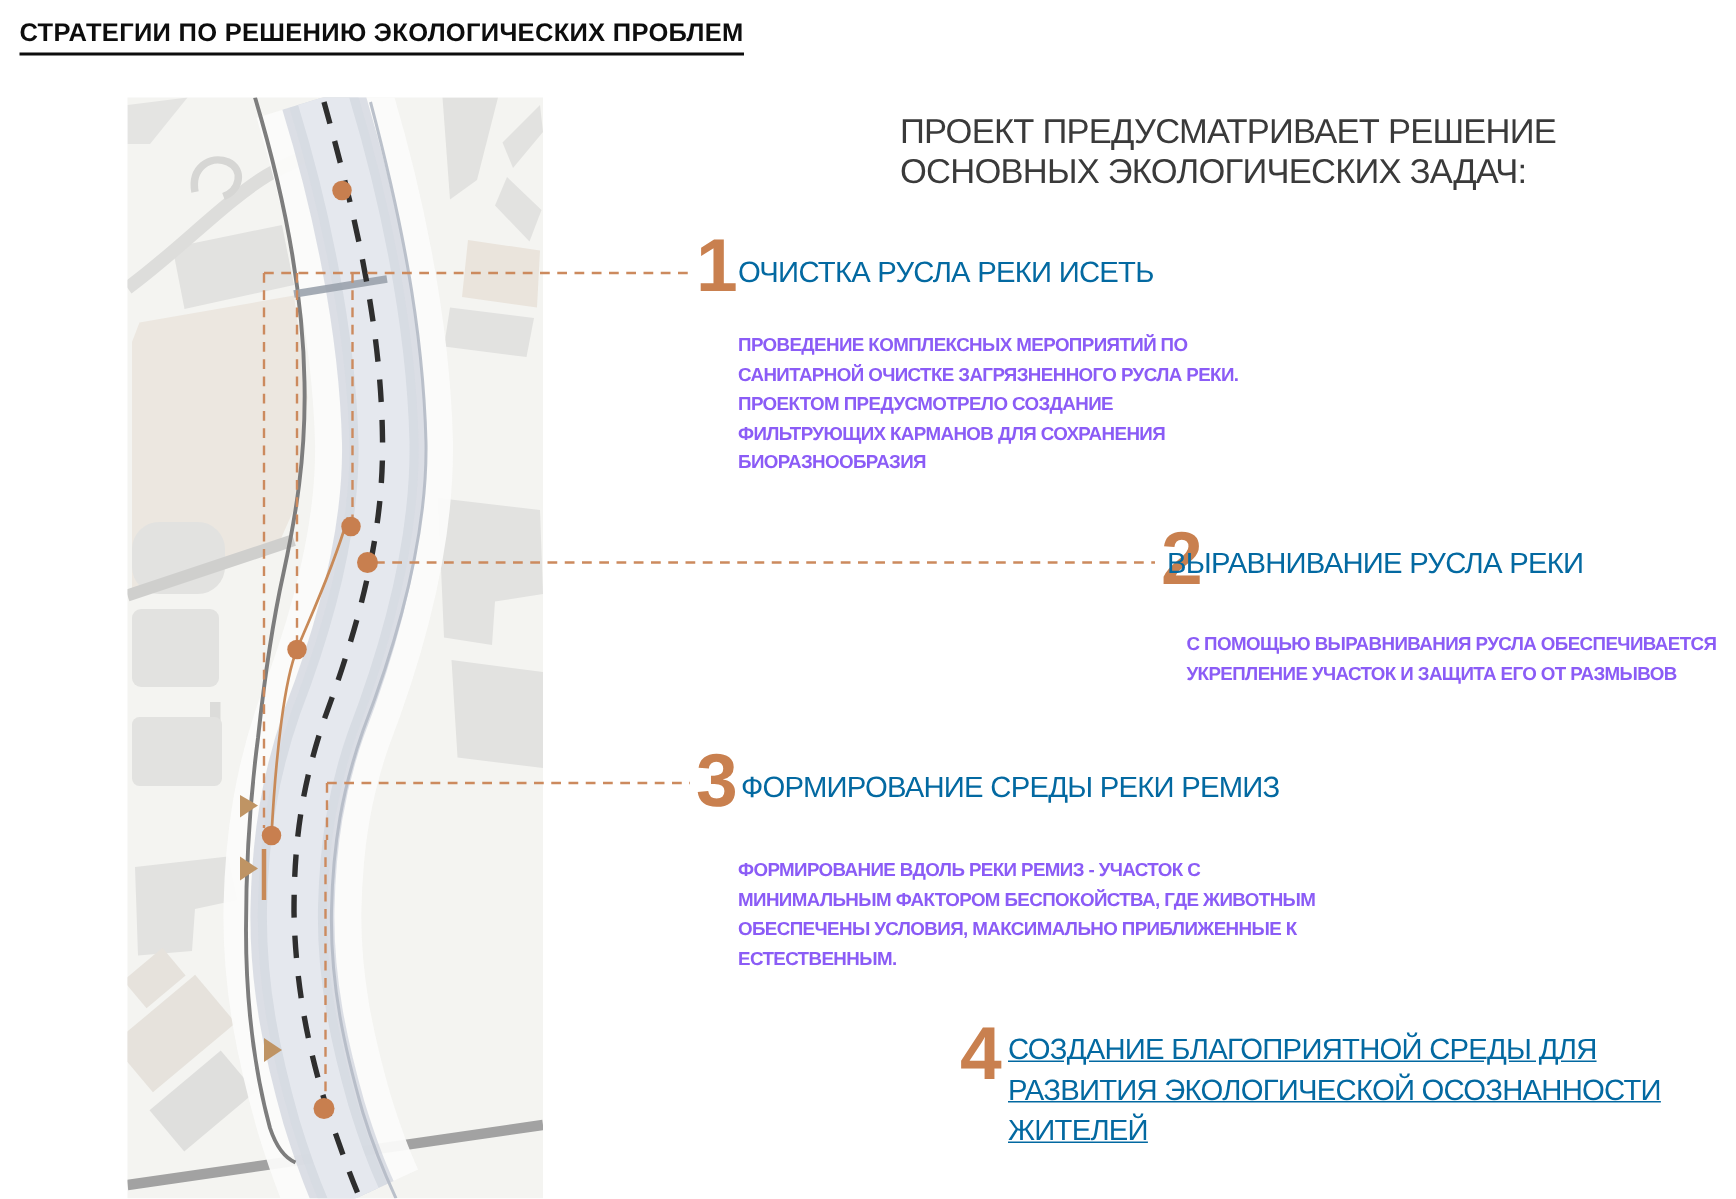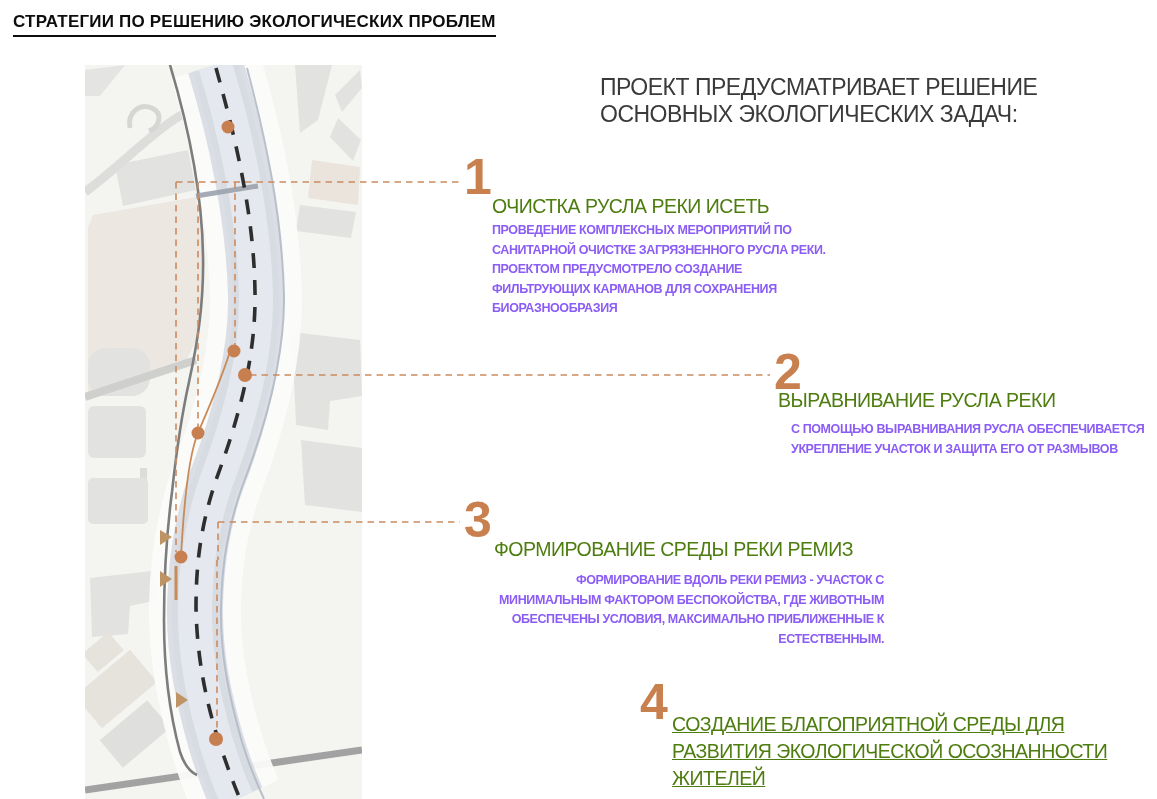"ОЧИСТКА РУСЛА РЕКИ ИСЕТЬ" .item-title { color: #4d7c0f -> #0369a1; margin-top: 24px -> none }
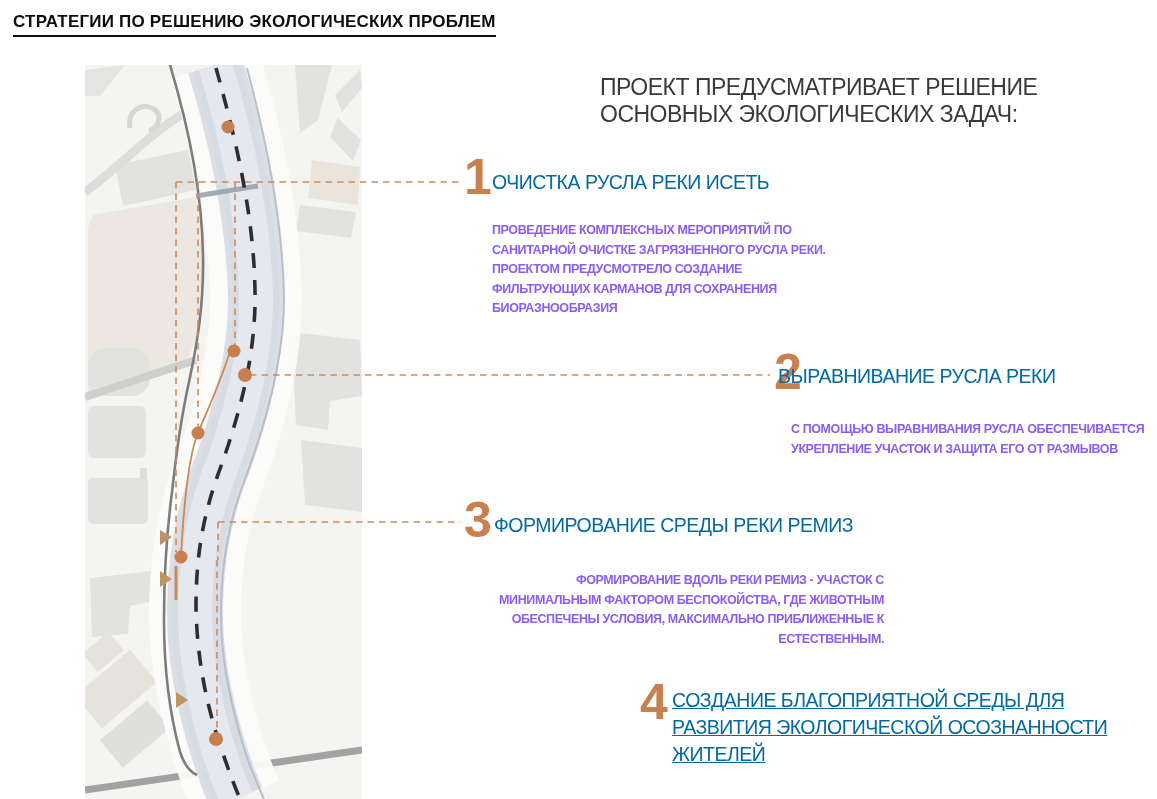"ФОРМИРОВАНИЕ ВДОЛЬ РЕКИ РЕМИЗ -" .d3 { text-align: right -> none }
